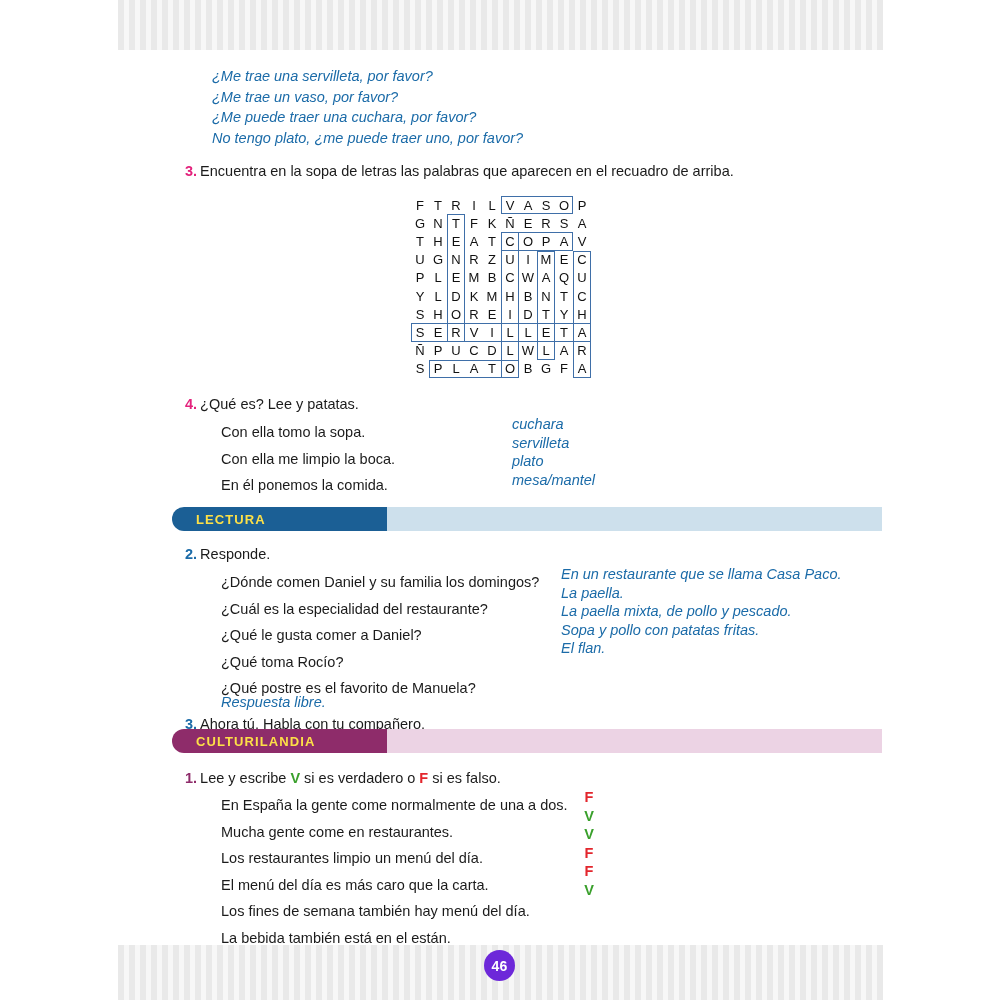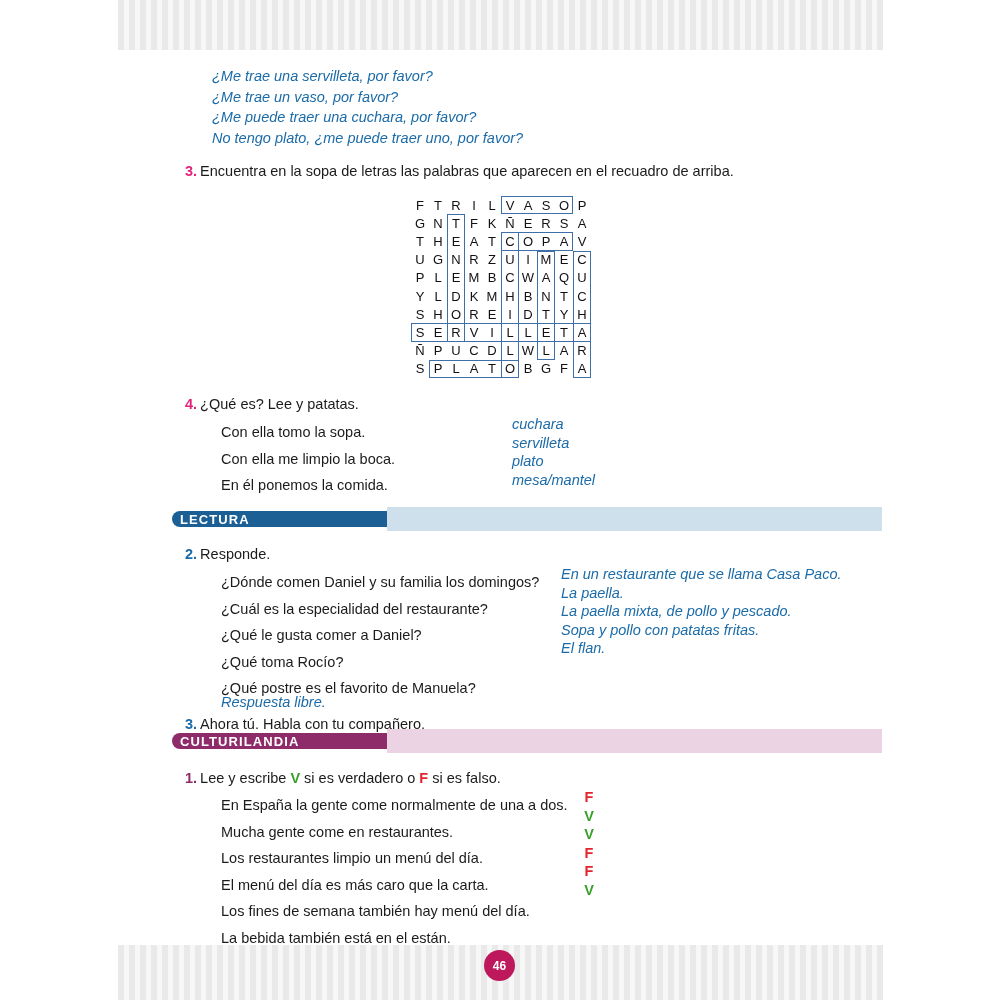"LECTURA" .banner .pill { color: #ffffff -> #fde047; height: 16px -> 24px; padding-left: 8px -> 24px }
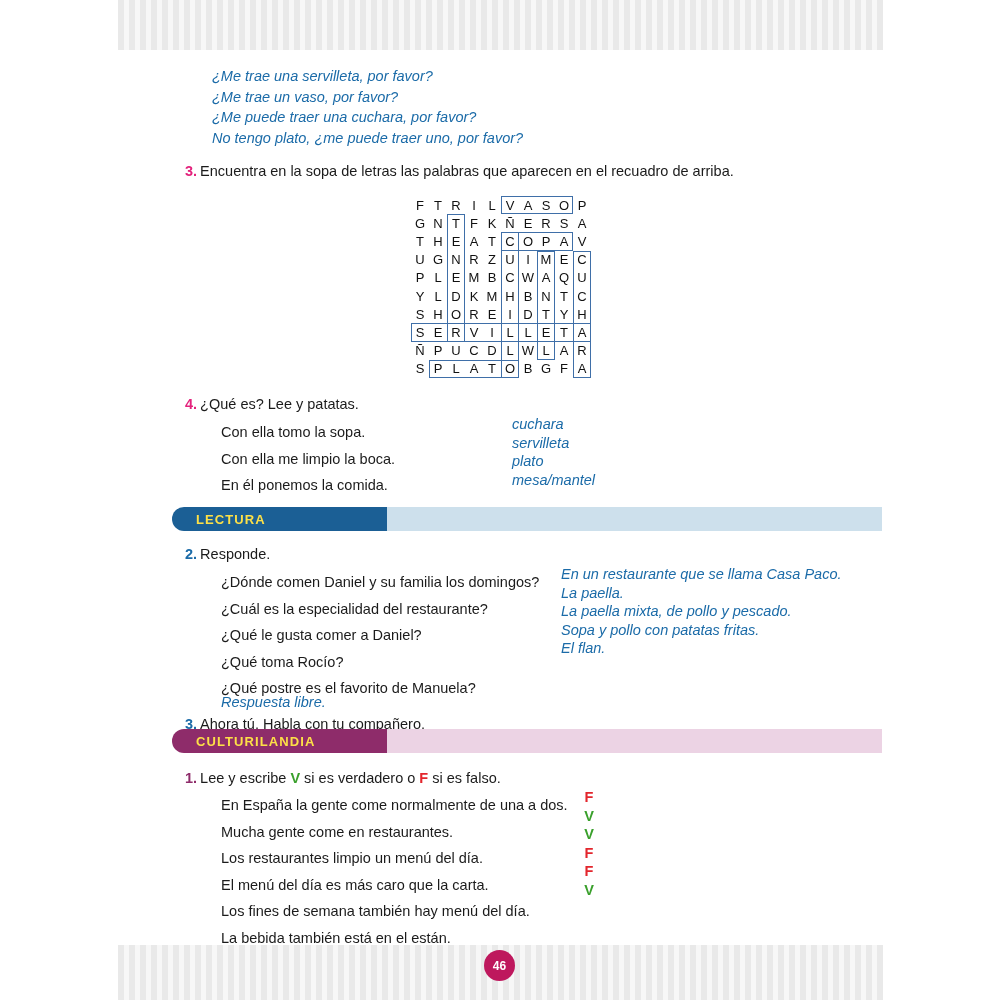"46" #page-badge { background: #be185d -> #6d28d9; font-size: 12px -> 14px }
